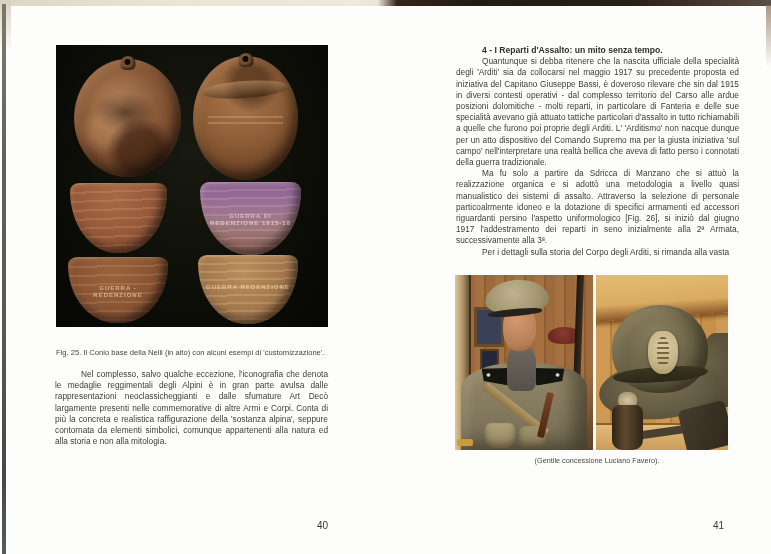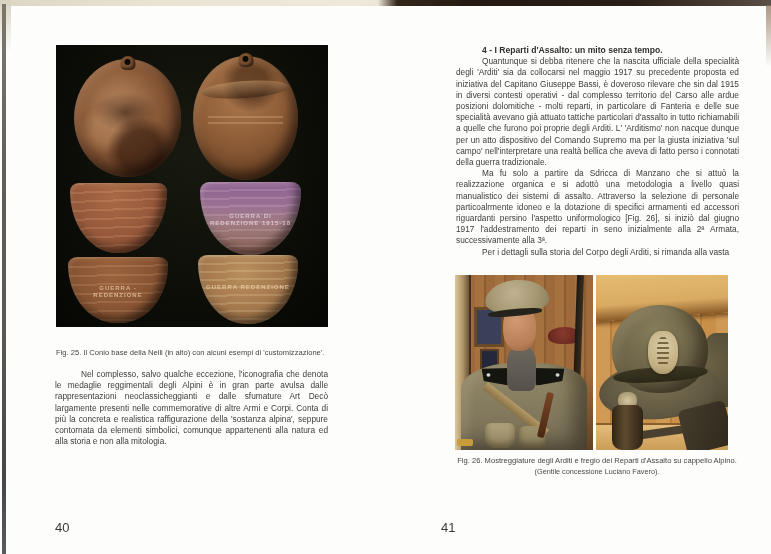"Fig. 26. Mostreggiature degli Arditi" div { html: <div>Fig. 26. Mostreggiature degli Arditi e fregio dei Reparti d'Assalto su cappello Alpino.</div> -> none }
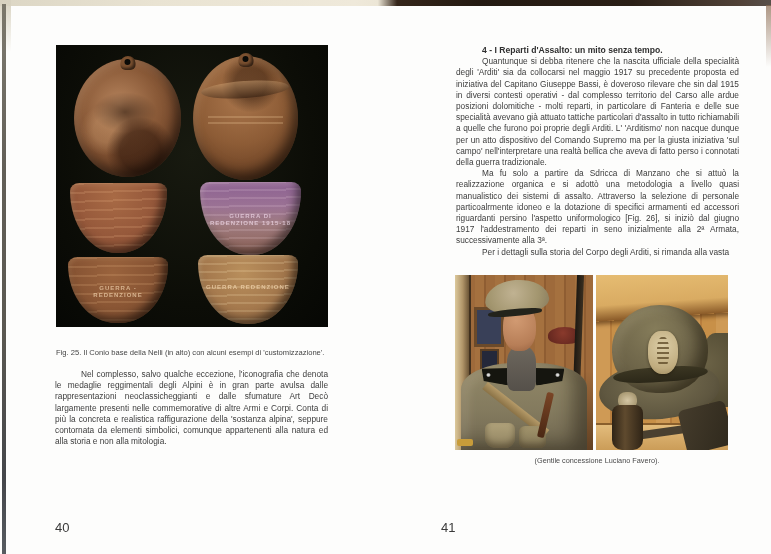"40" .pagenum { font-size: 13px -> 10px; text-align: left -> right }
